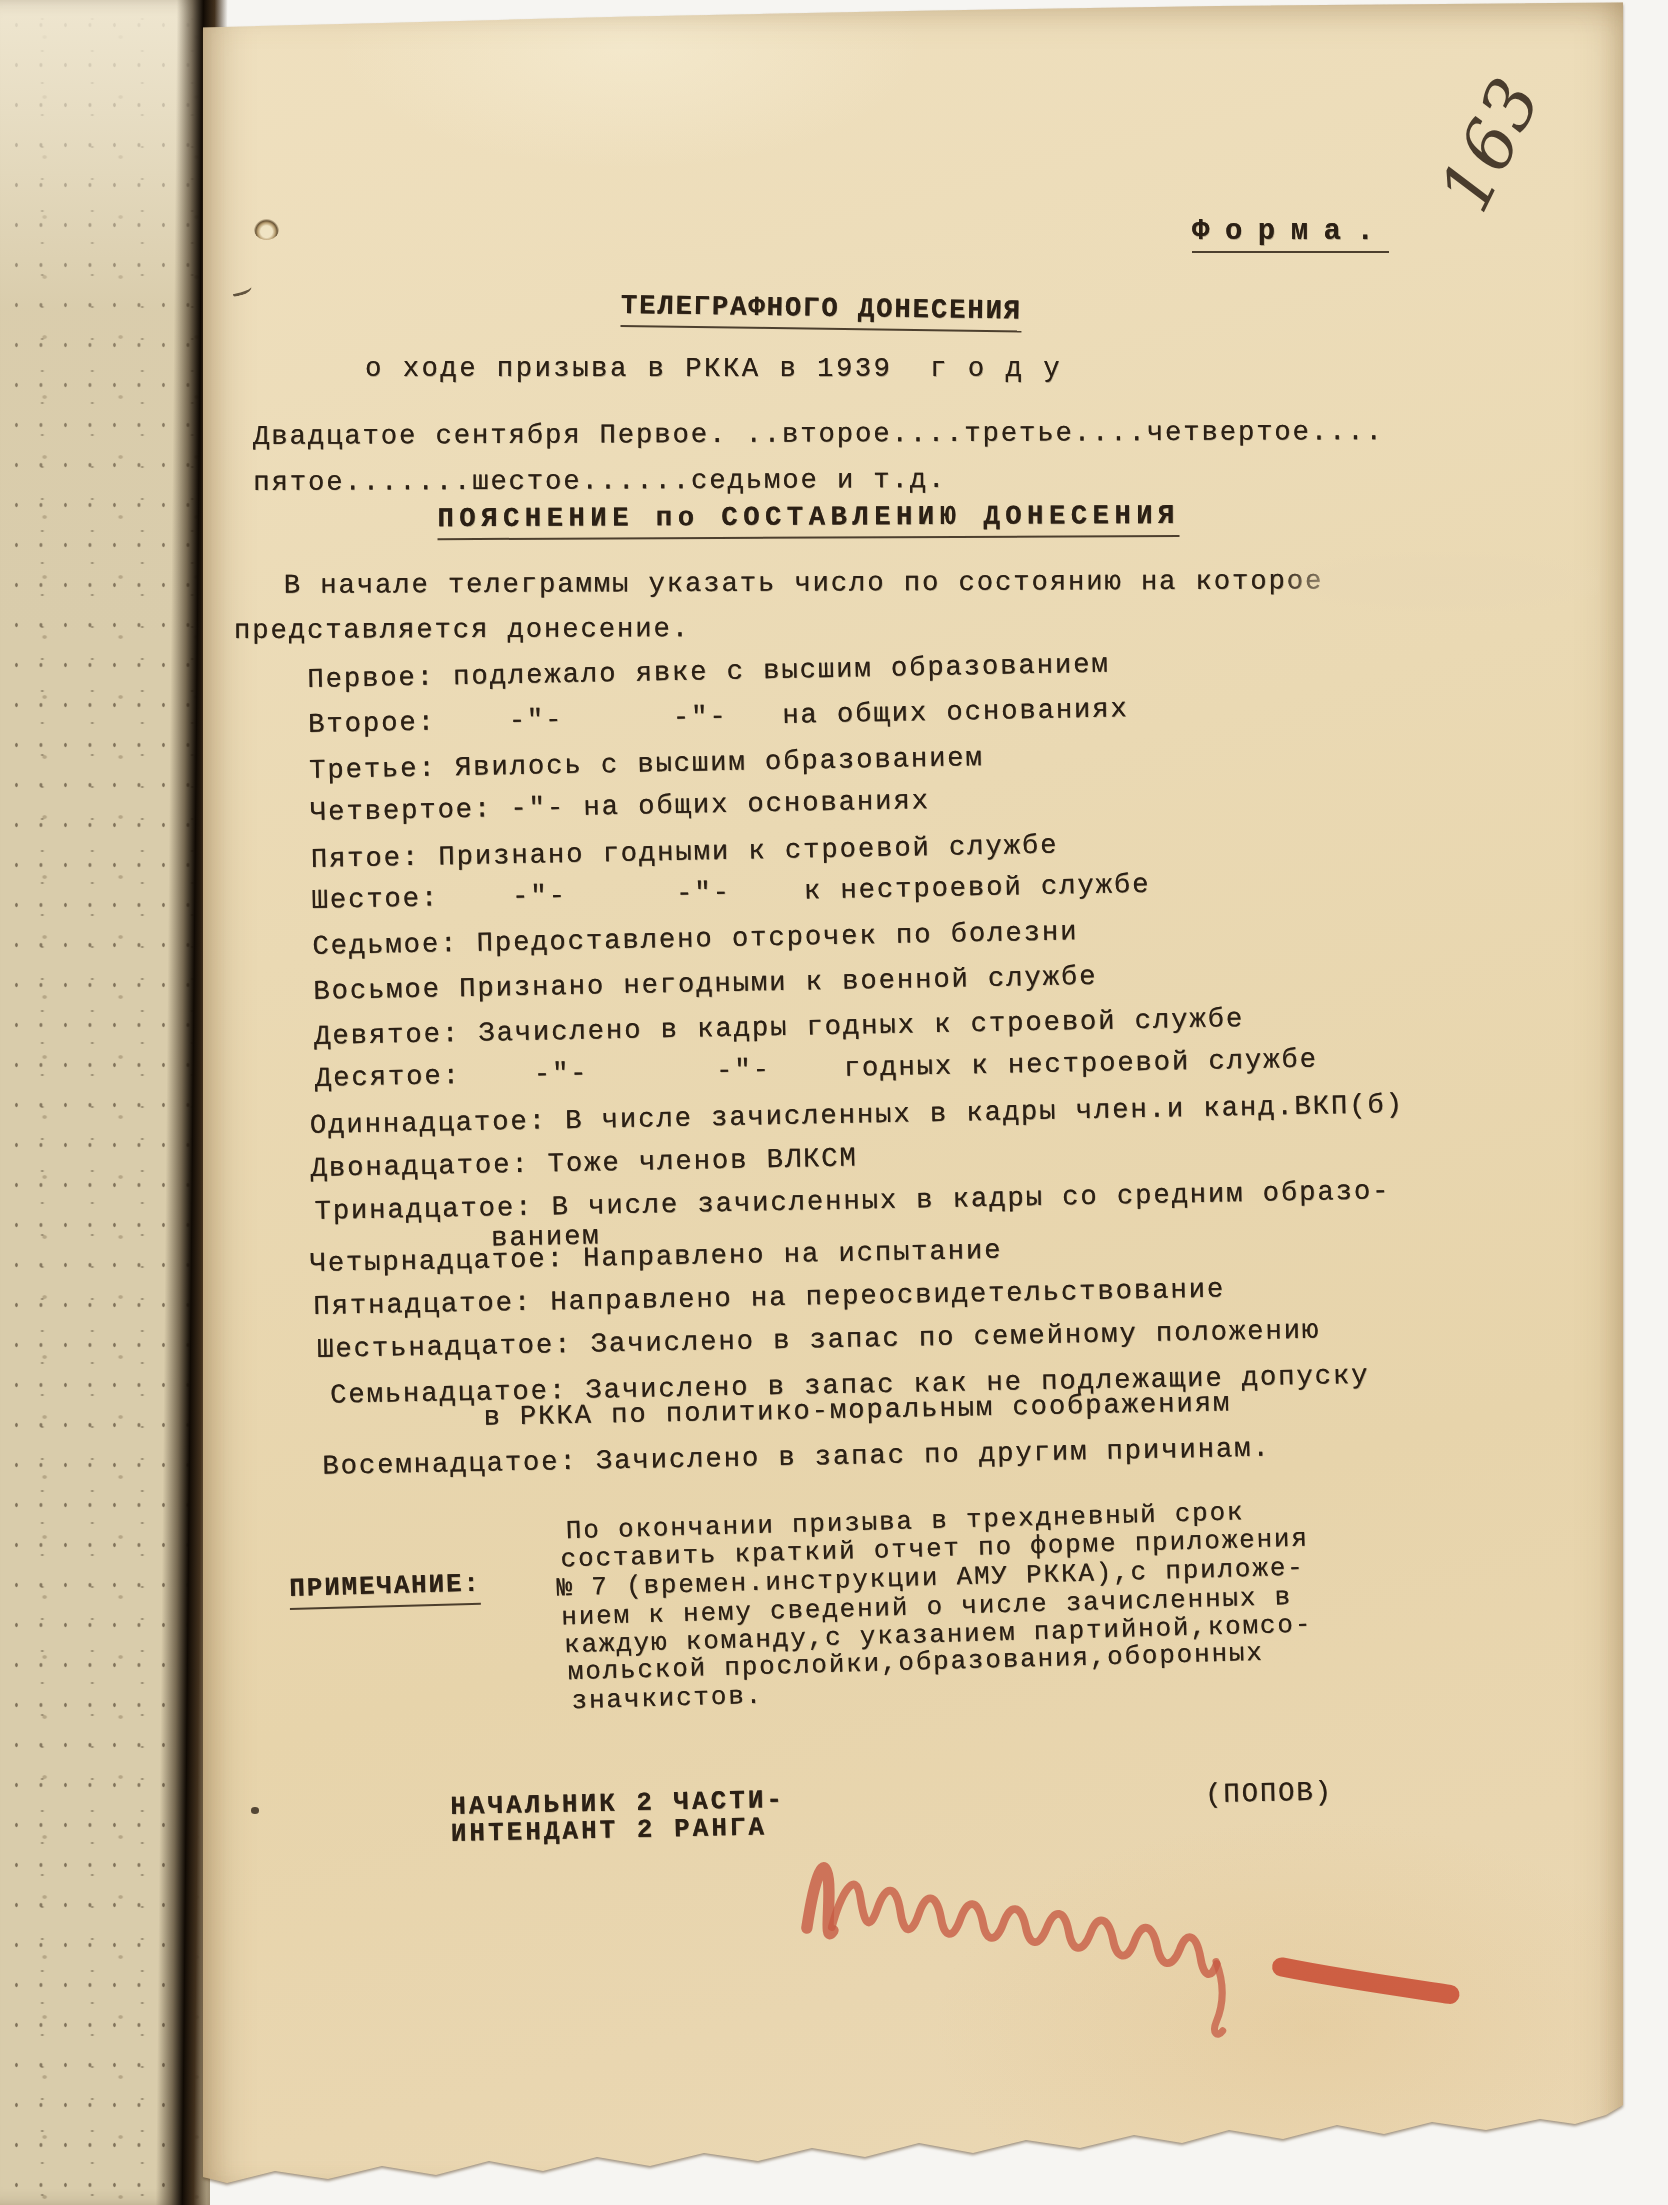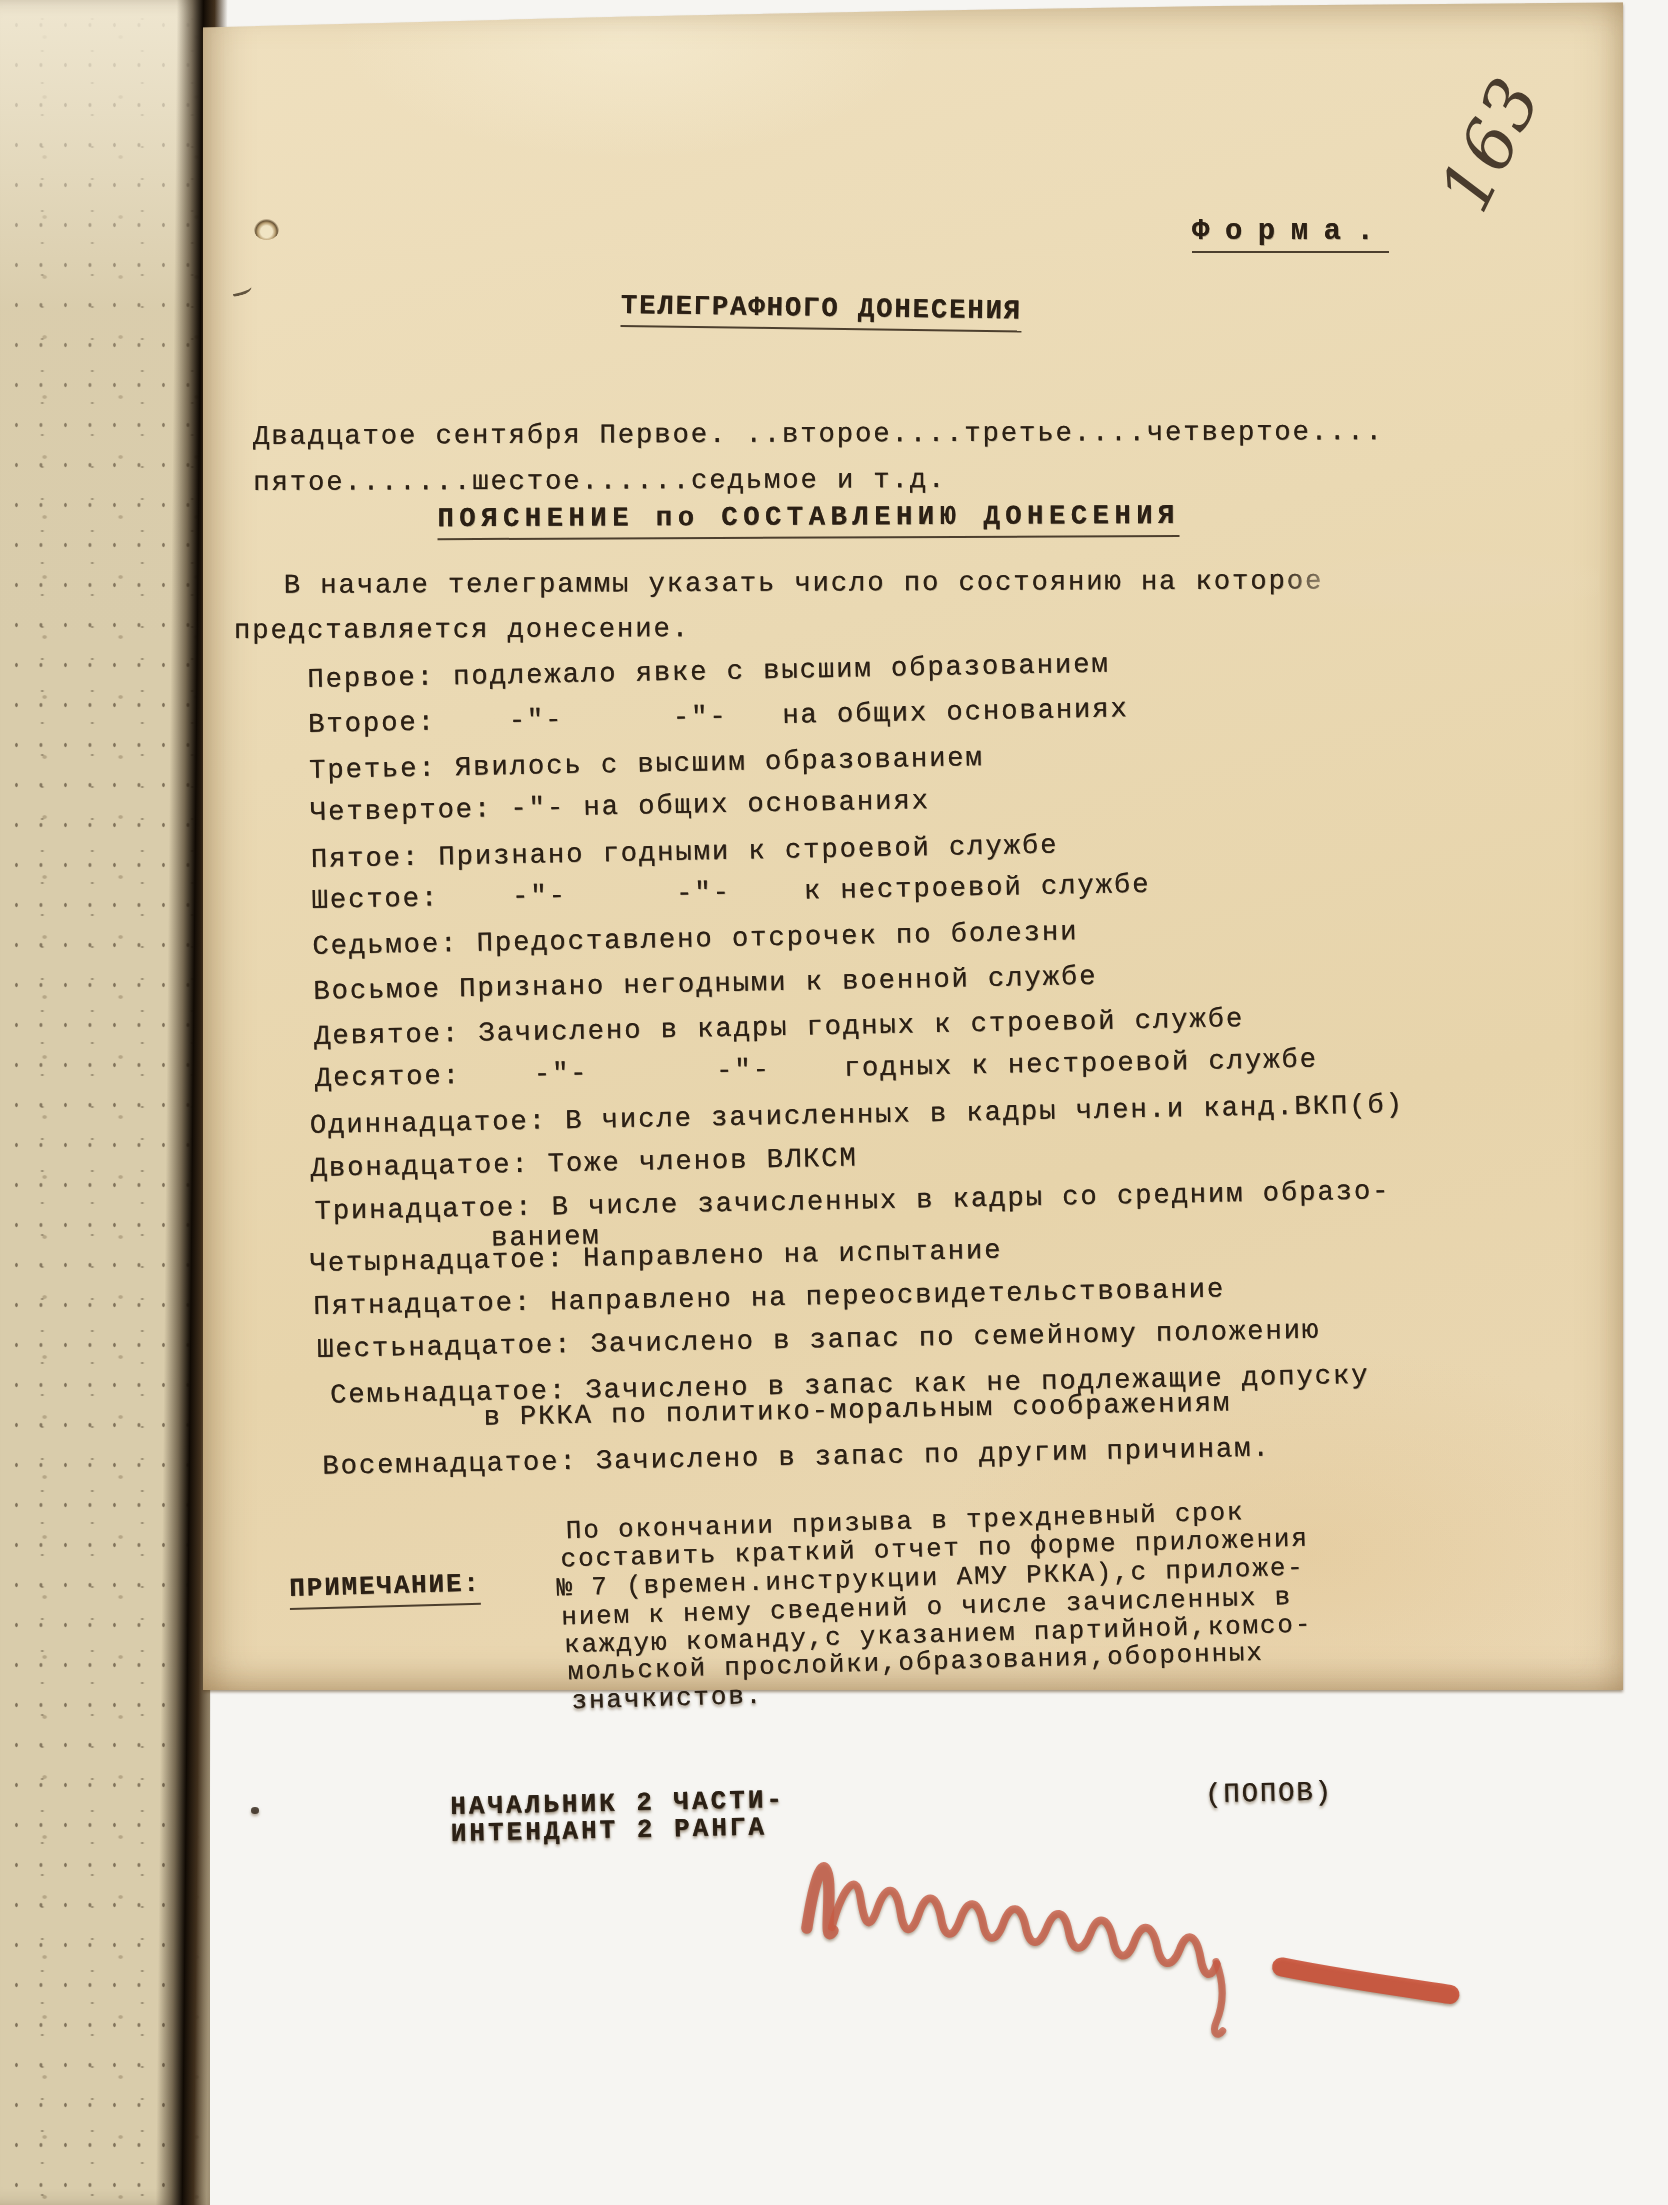"Форма." .sheet { height: 1690px -> 2205px }
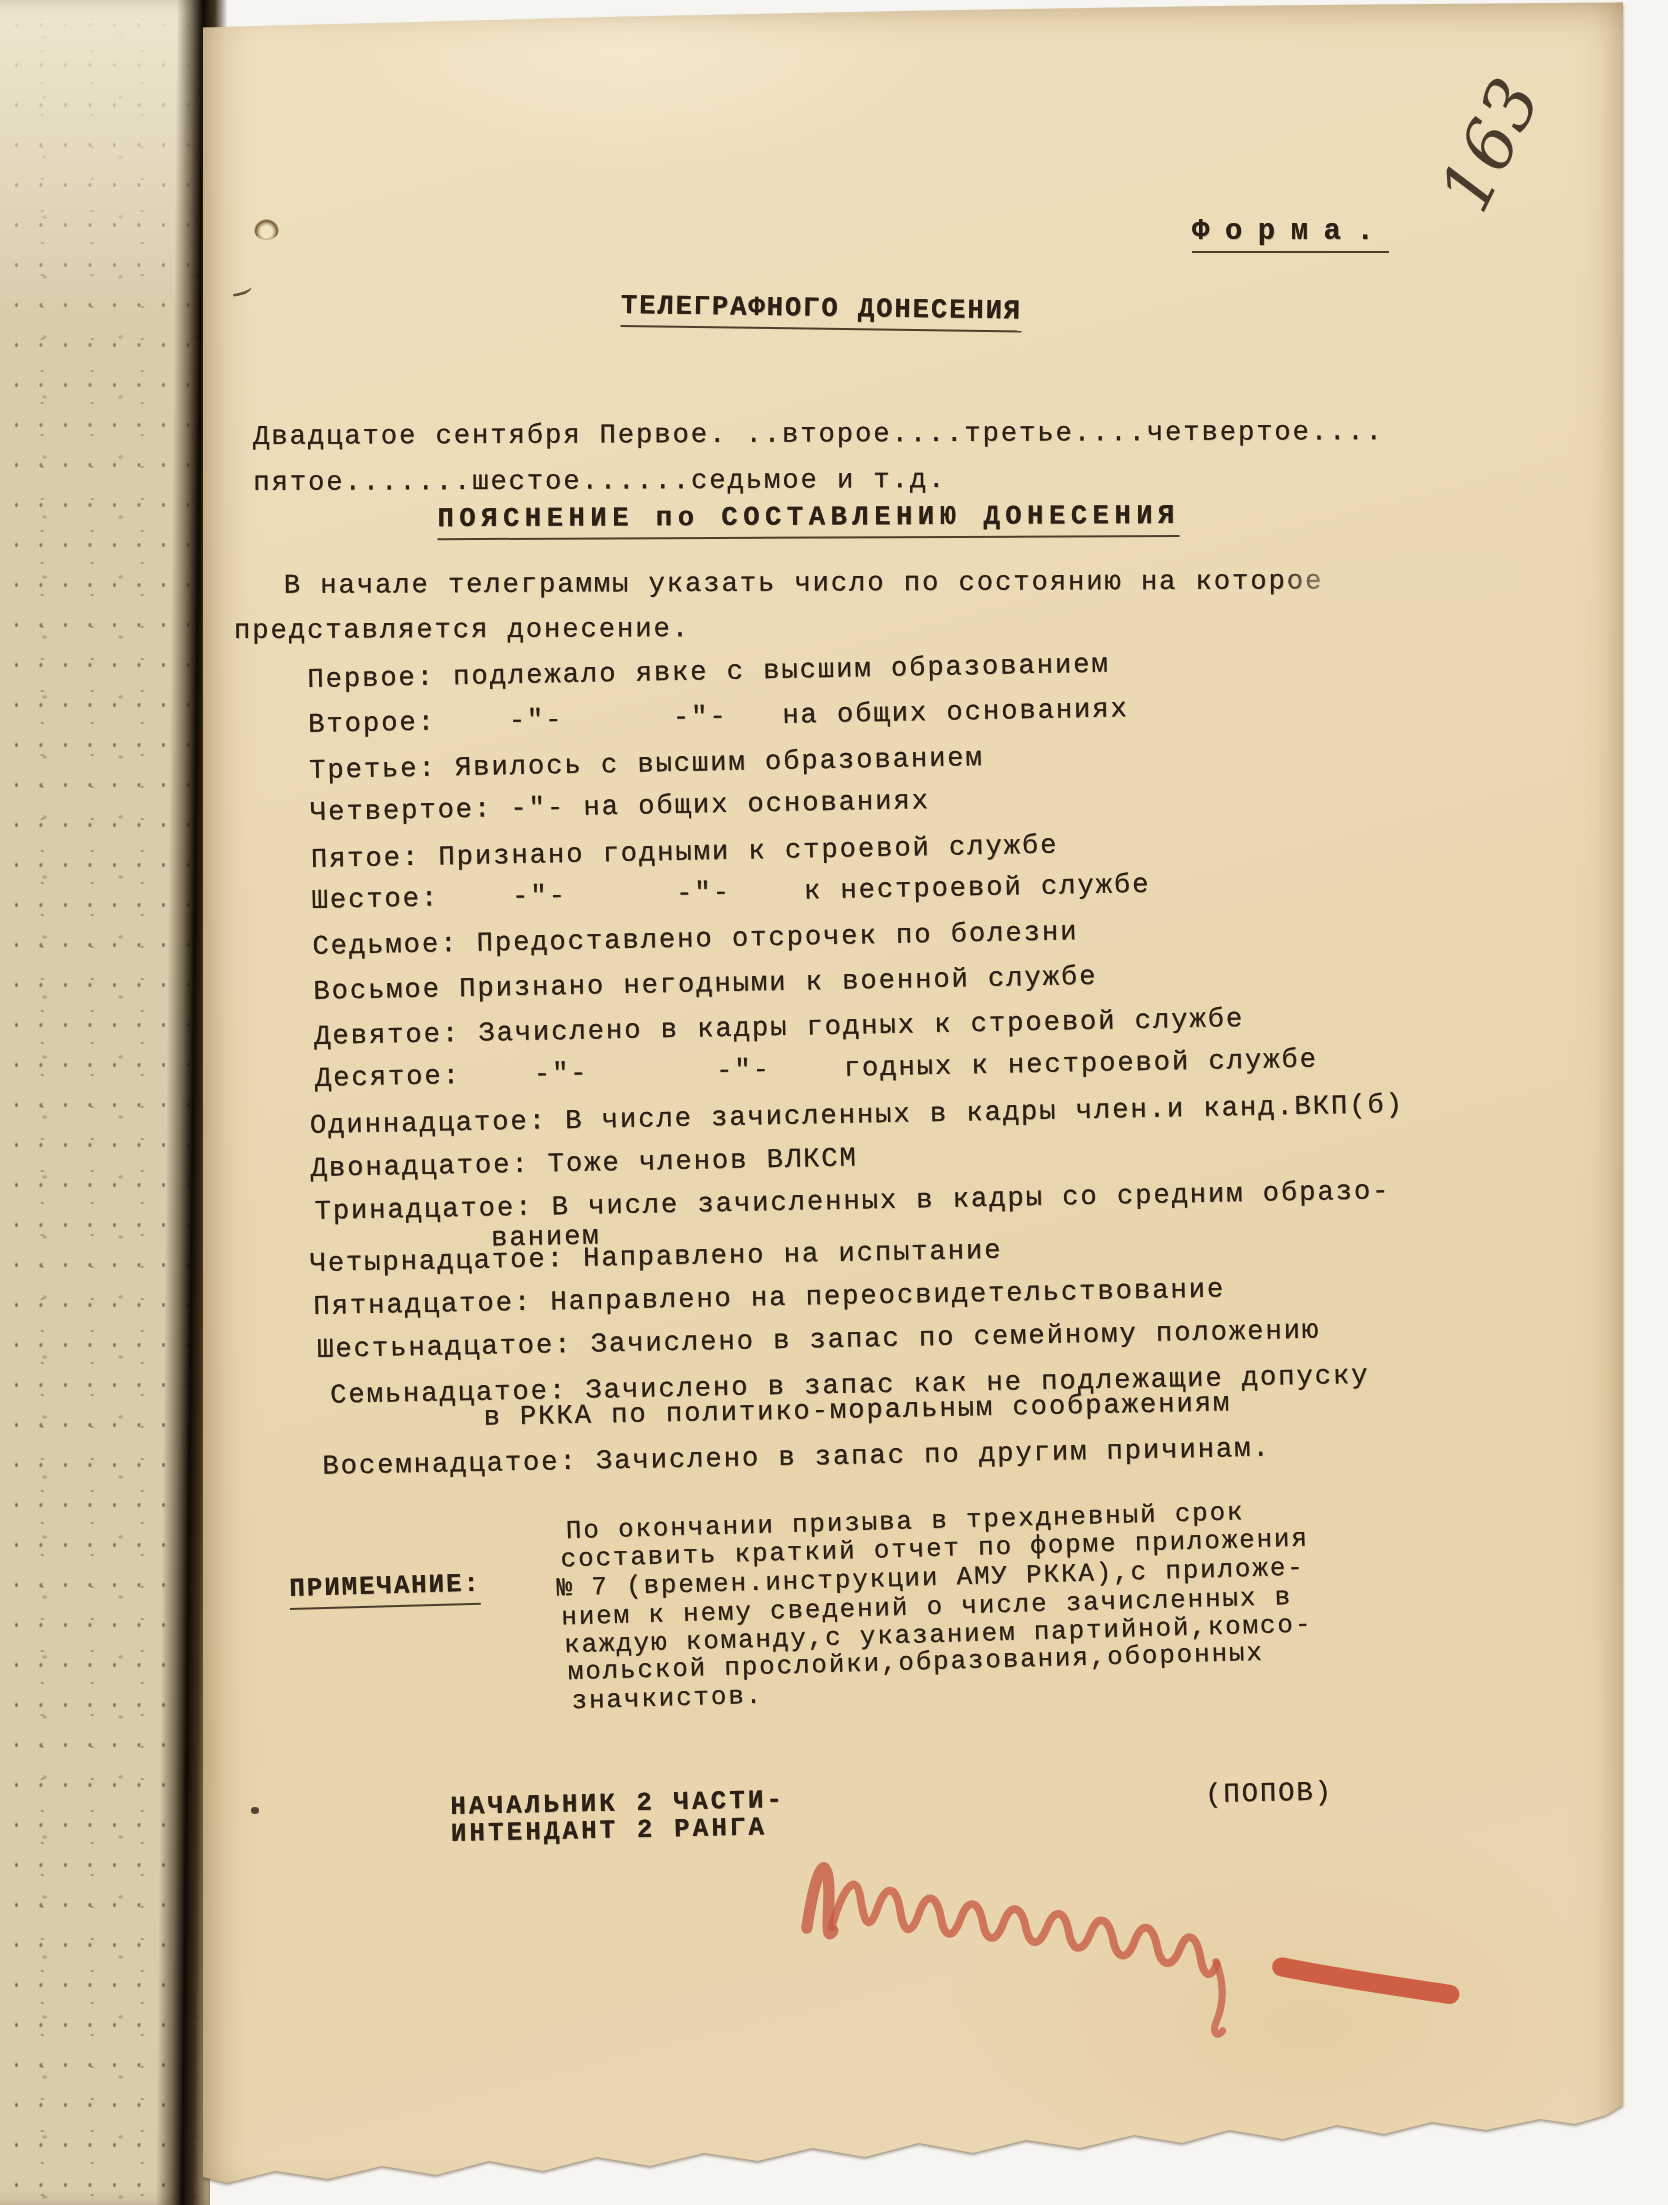"о ходе призыва в РККА" div.t { html: none -> <div>о ходе призыва в РККА в 1939 г о д у</div> }
